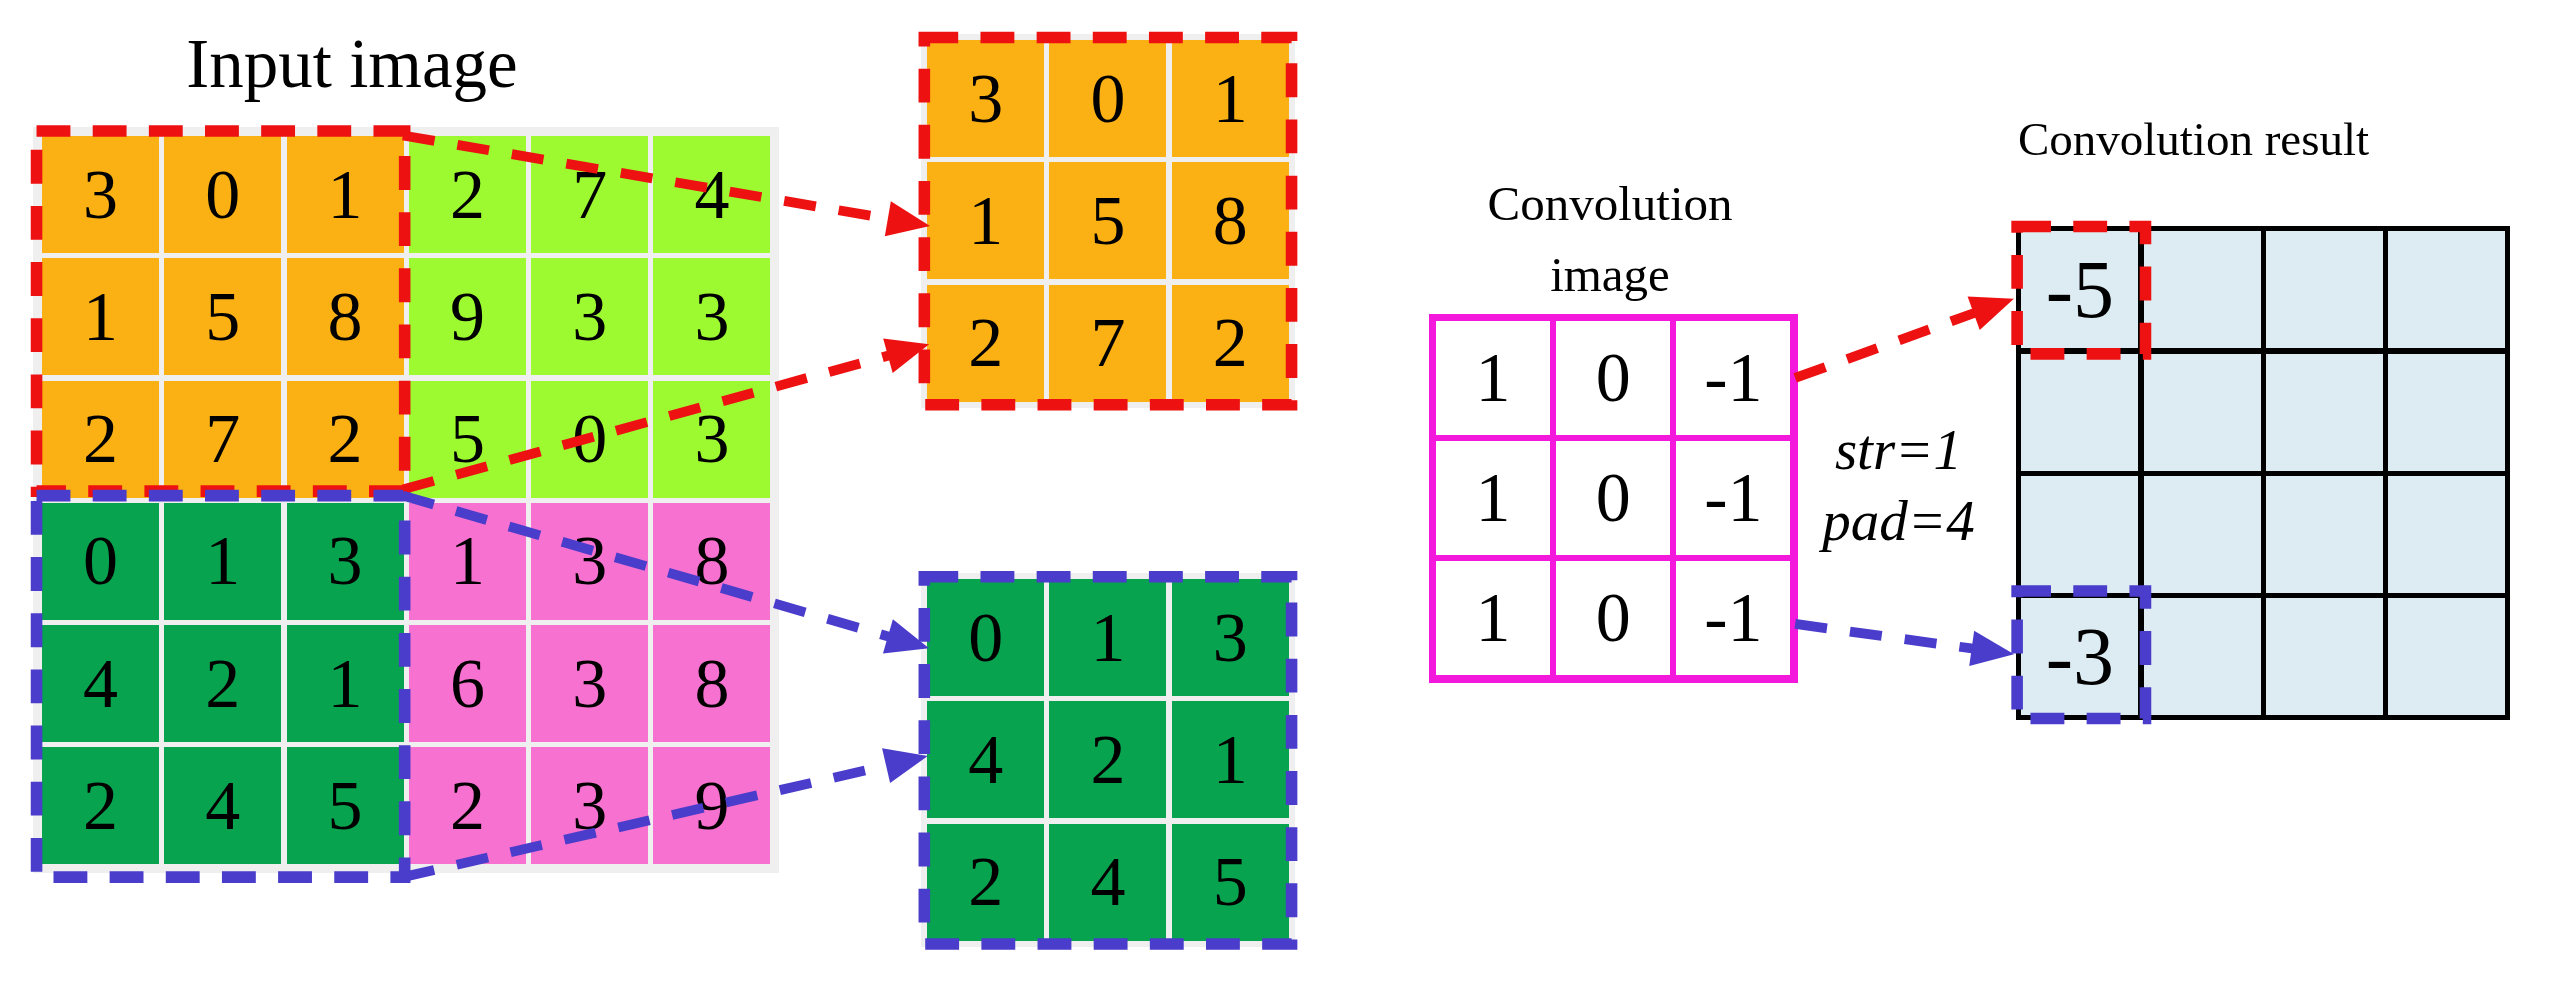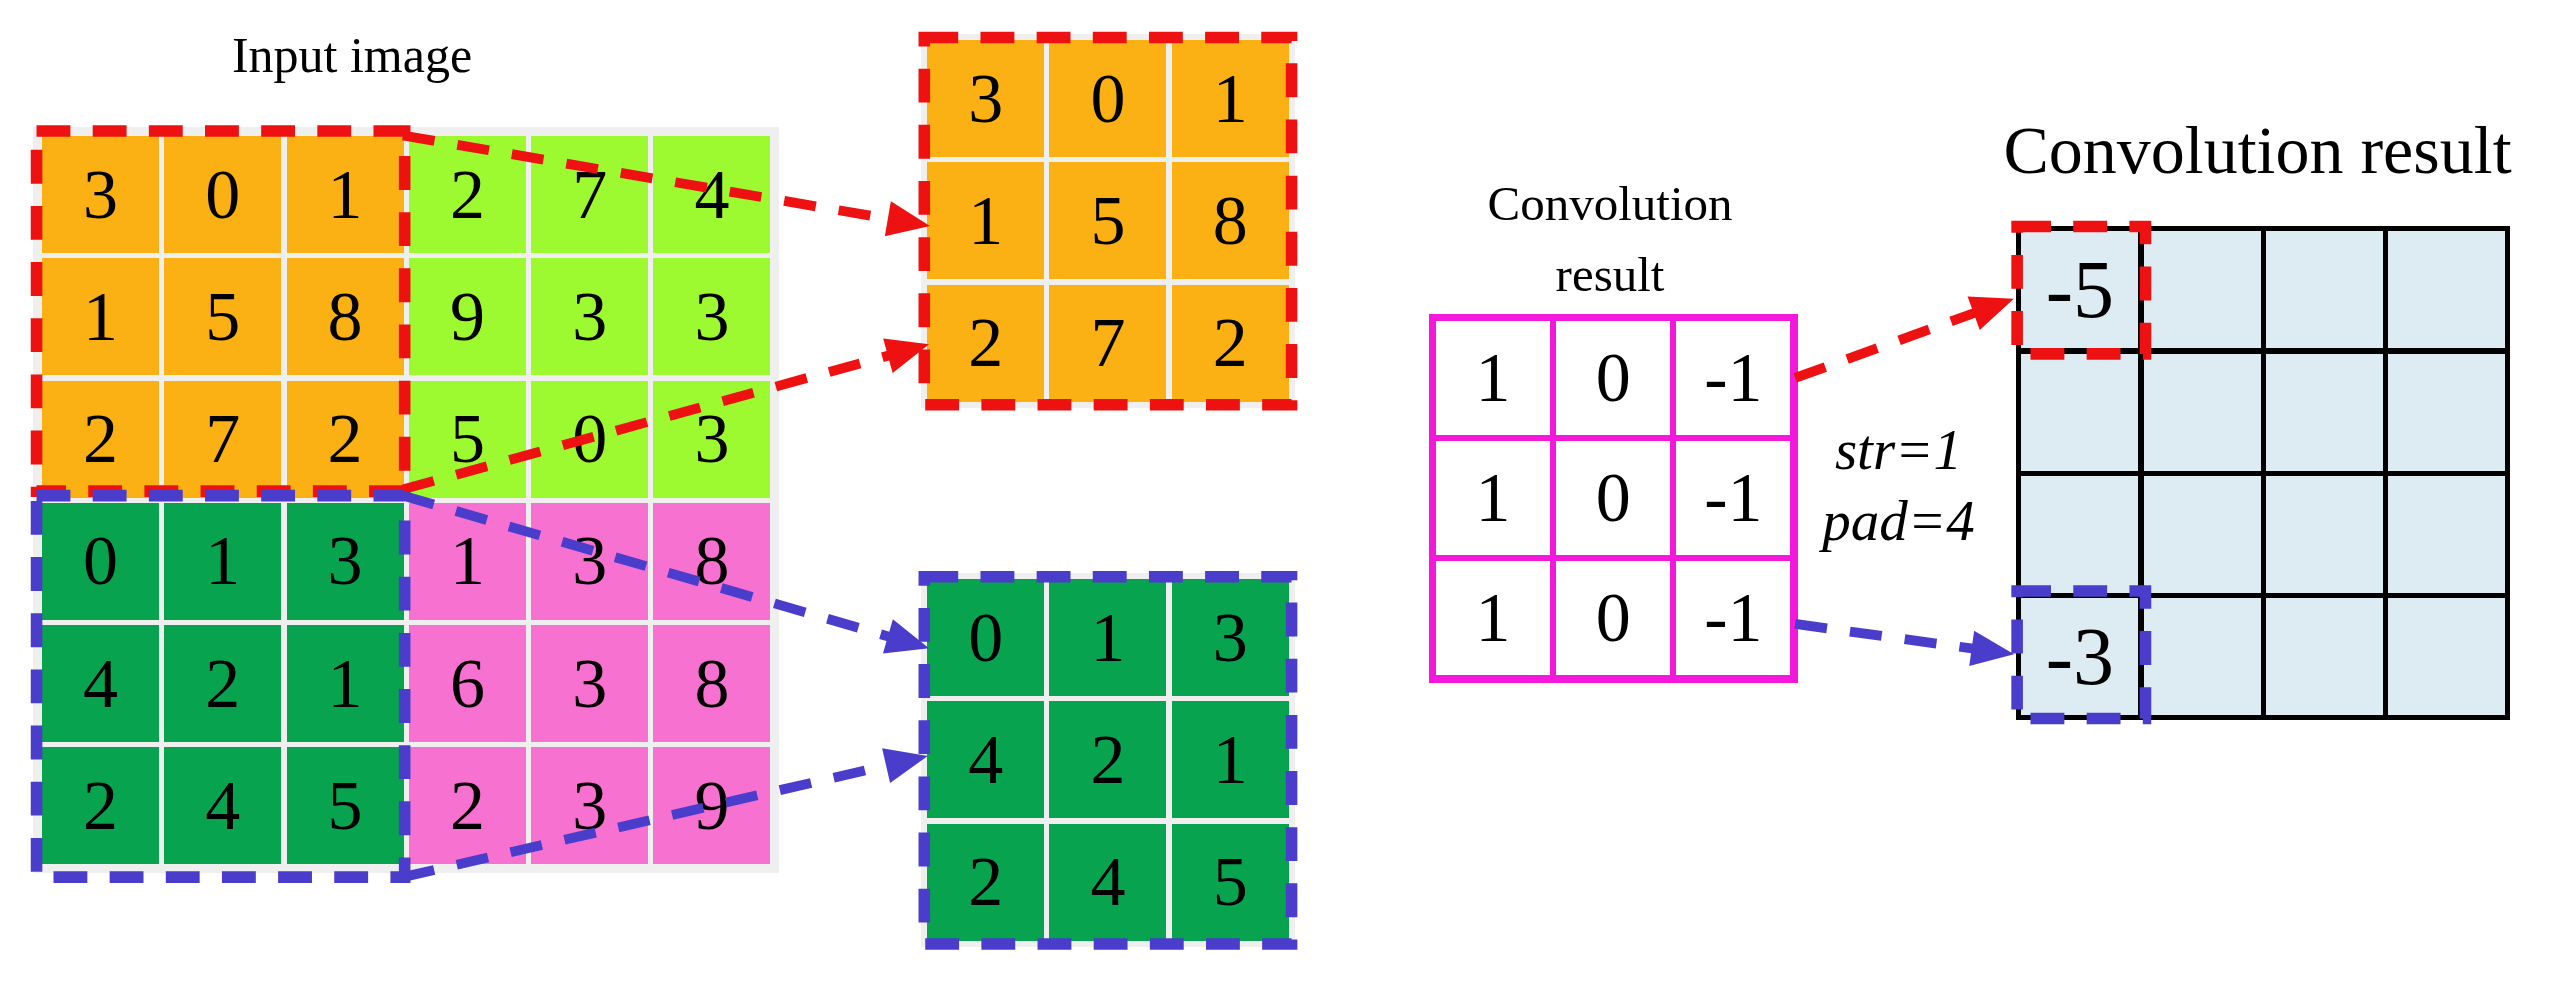"Input image" #t-input { font-size: 50px -> 69px }
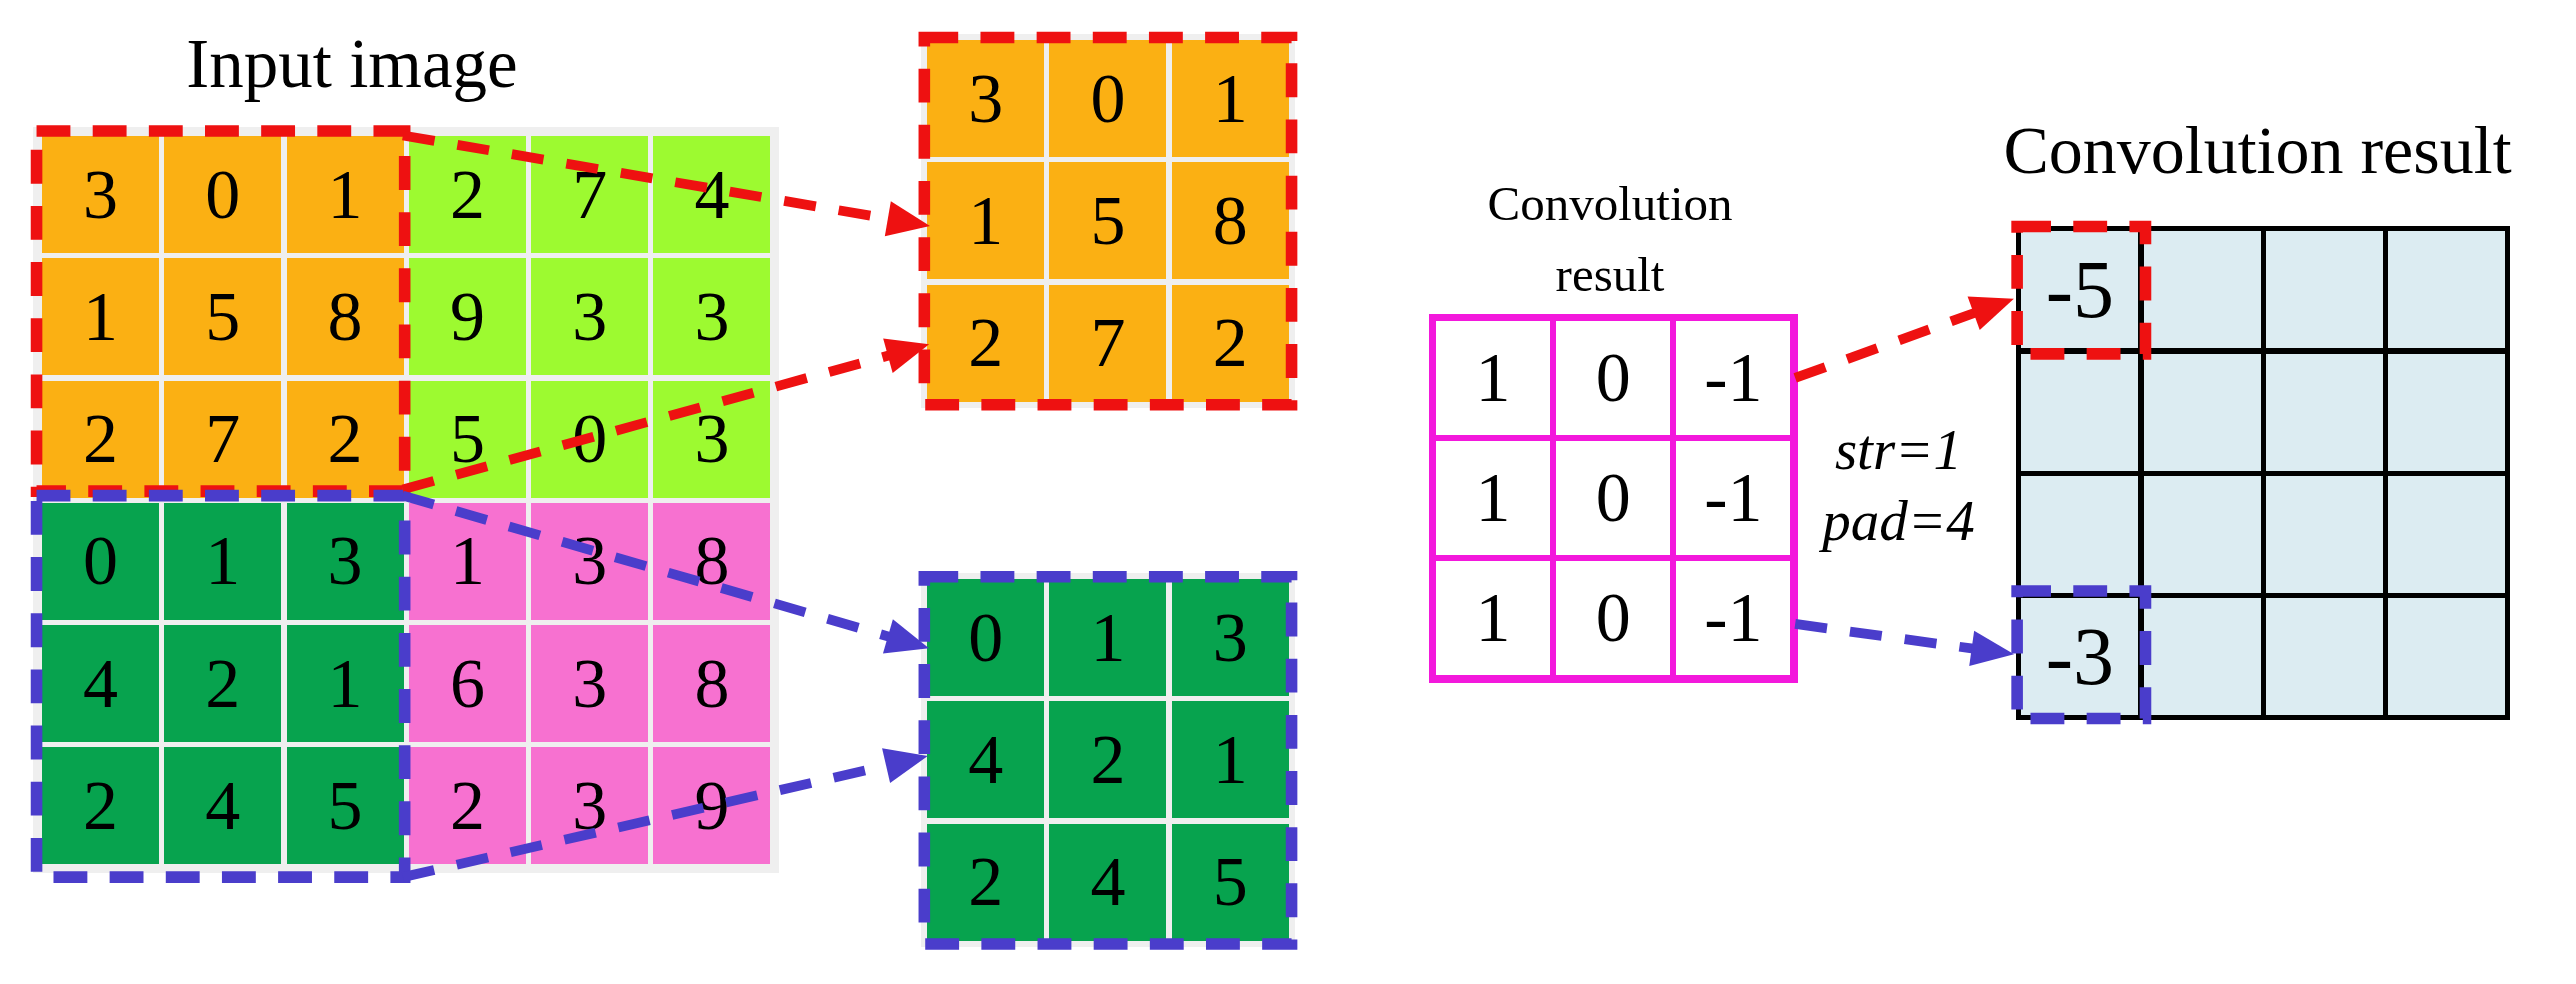"Convolution result" #t-result { font-size: 68px -> 47px; left: 1943px -> 1879px }
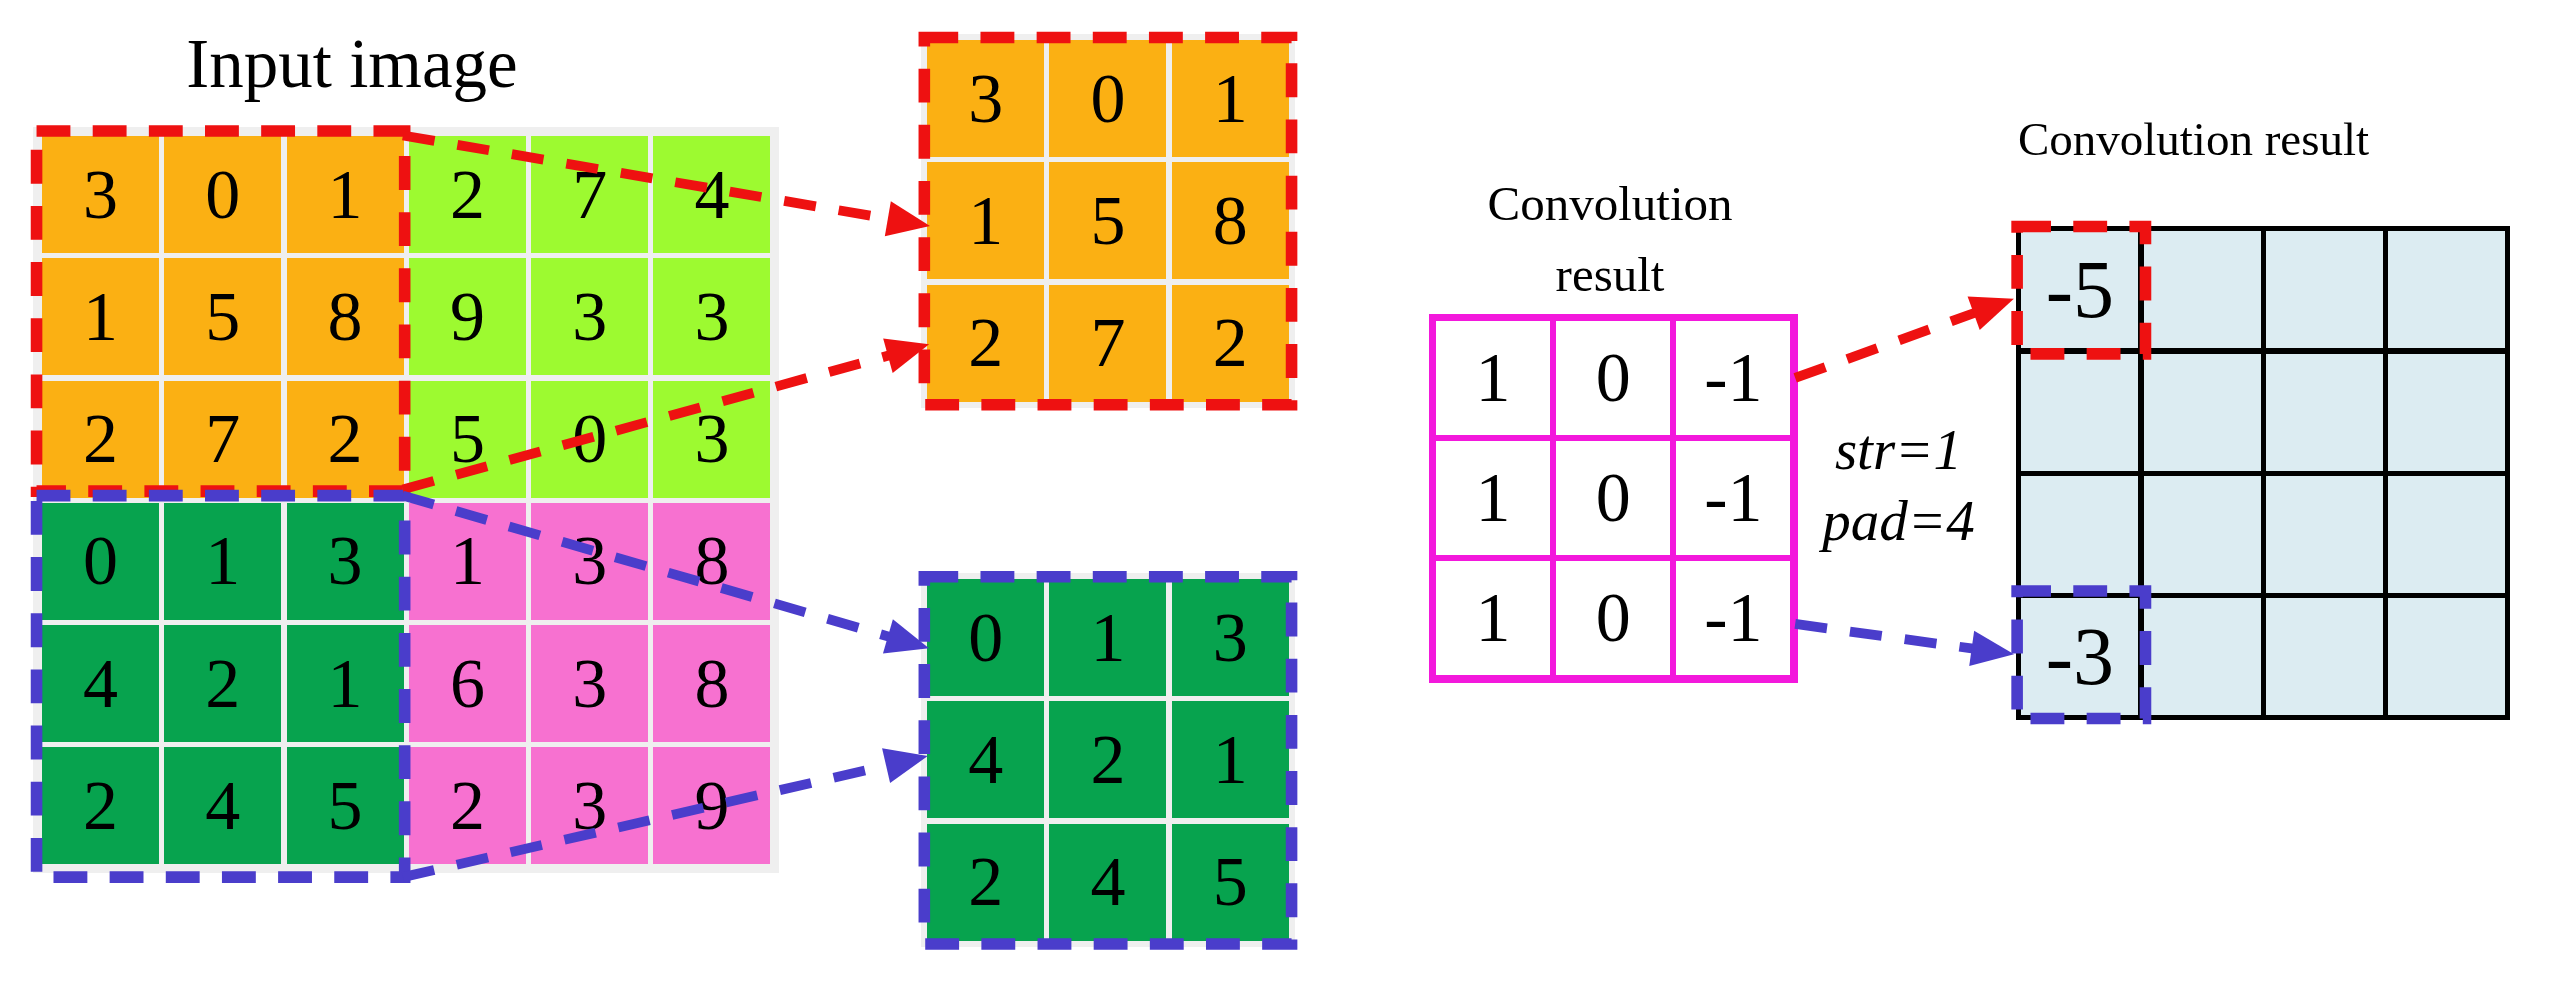"result" div { text: result -> image }
